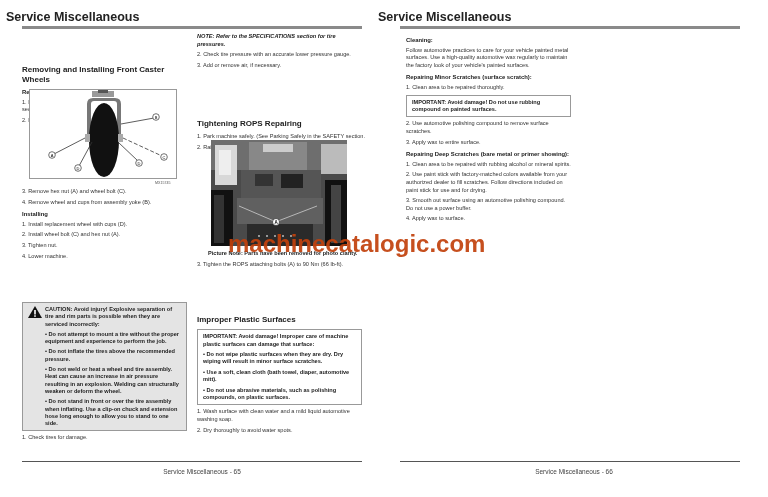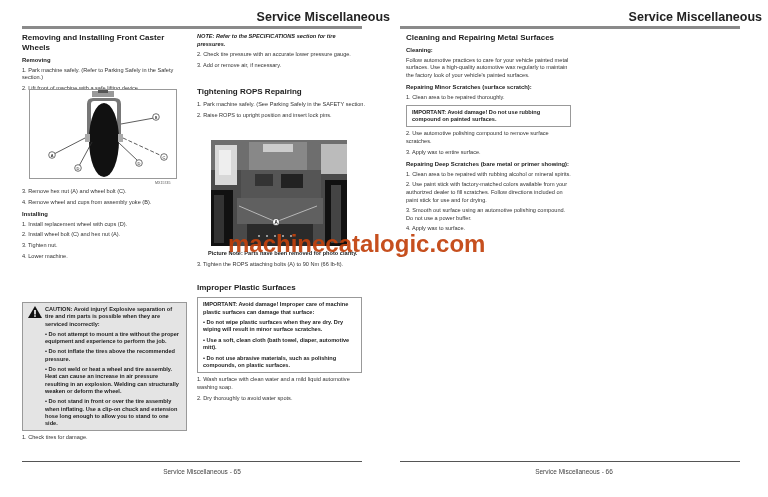"Service Miscellaneous" .page-title { text-align: right -> left }
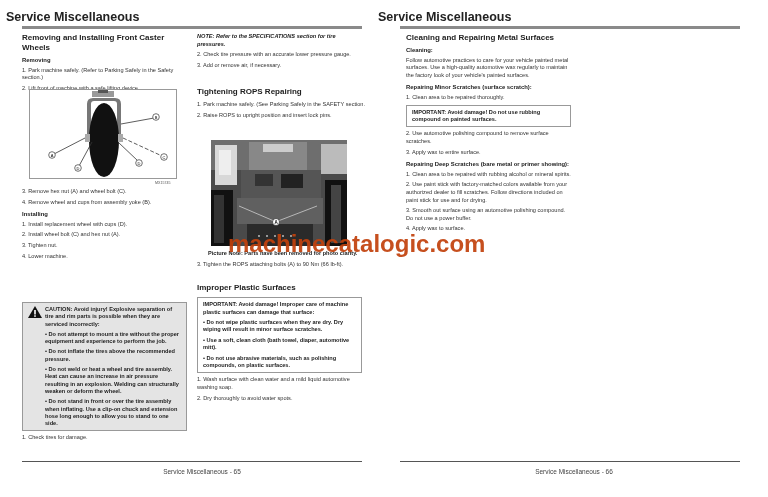"Removing and Installing Front Caster" .h2 { margin-top: none -> 32px }
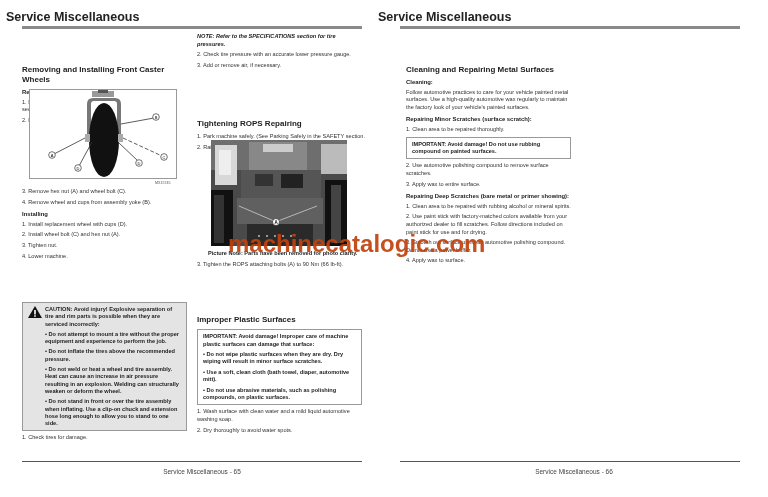"Cleaning and Repairing Metal Surfaces" div.h2 { html: <div>Cleaning and Repairing Metal Surfaces</div> -> none }
